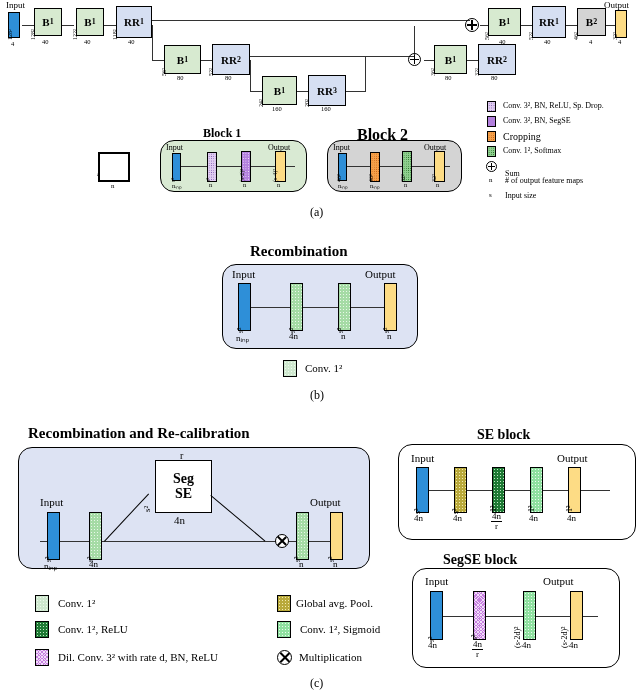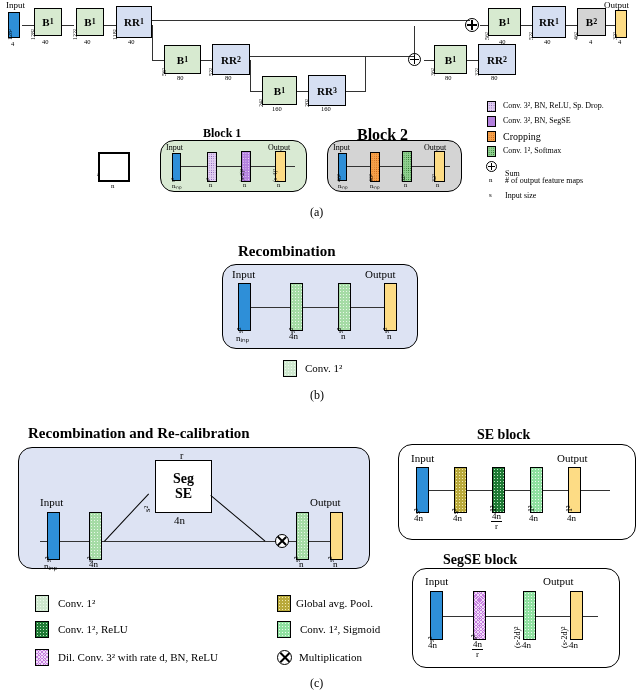"Recombination" div.title { left: 238px -> 250px }
